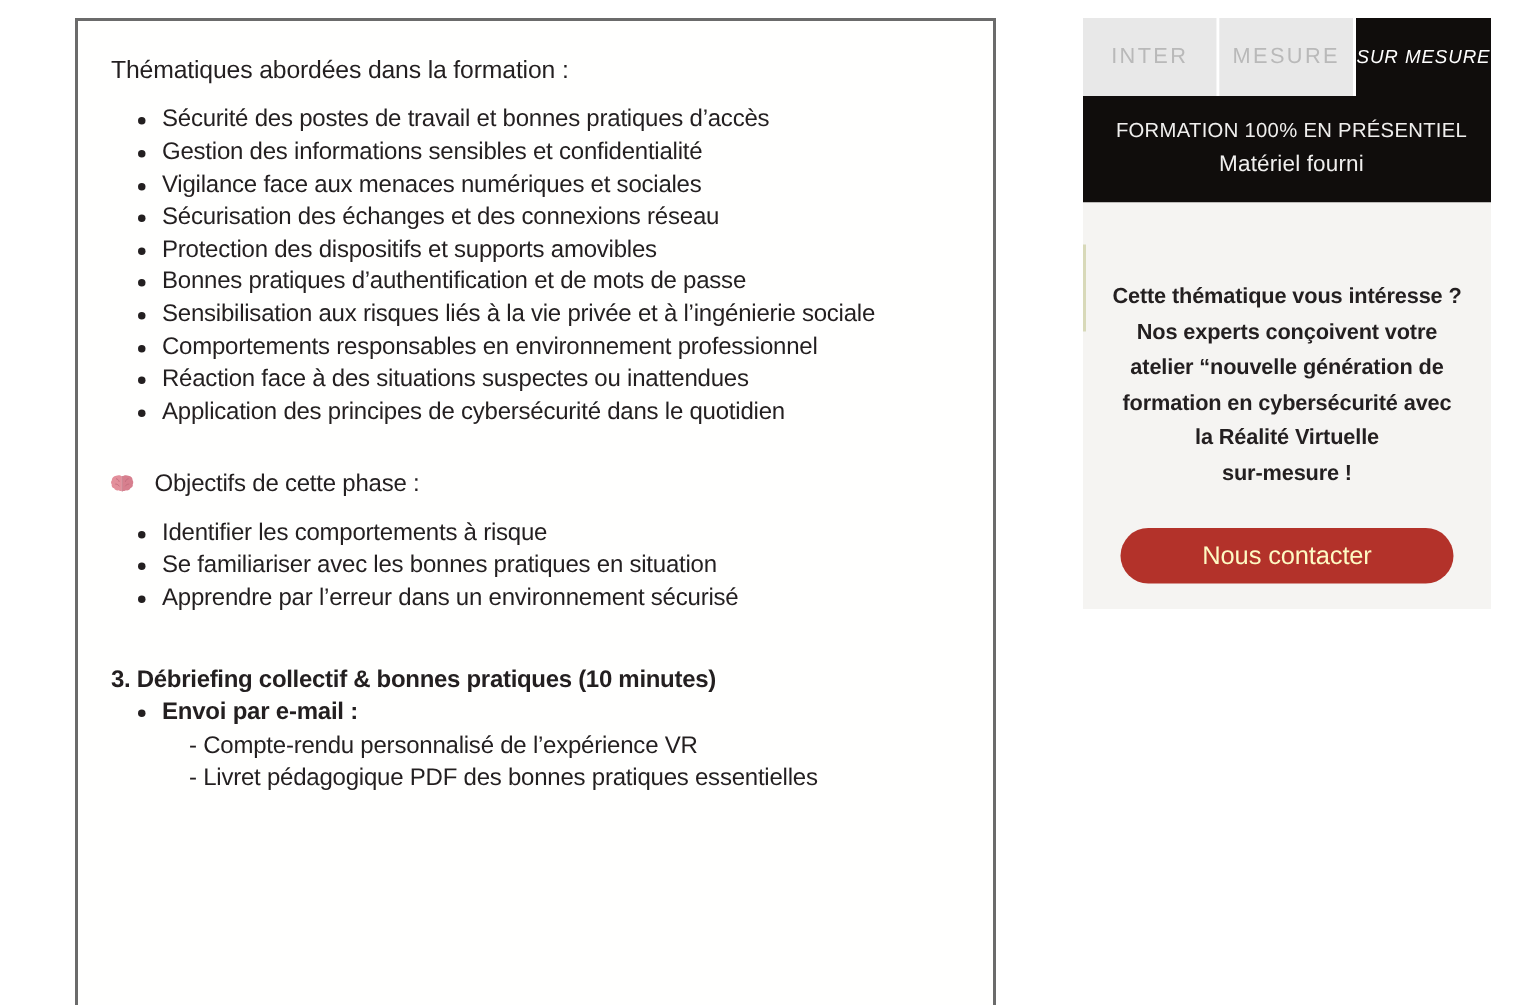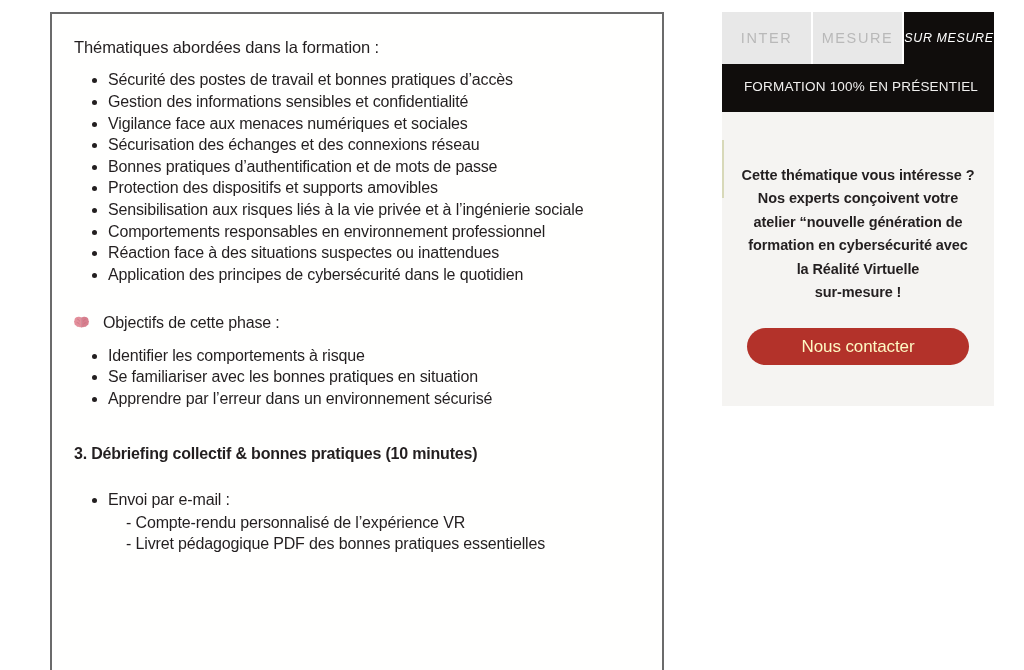"Matériel fourni" div.l2 { html: none -> <div>Matériel fourni</div> }
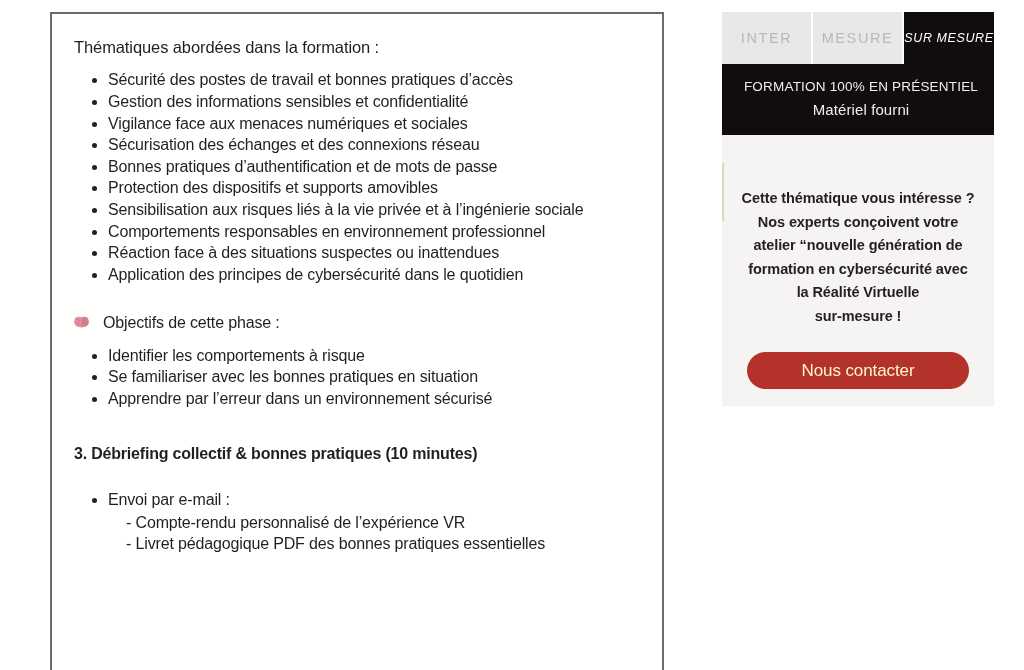"Bonnes pratiques d’authentification et" li { order: before "Protection des dispositifs et supports" -> after "Protection des dispositifs et supports" }
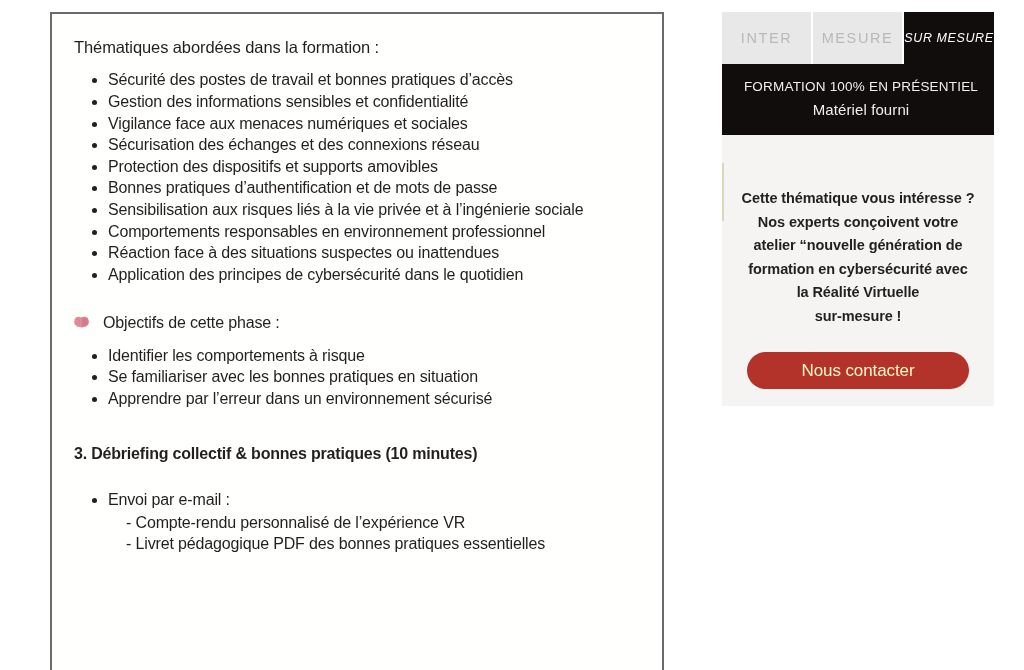"Envoi par e-mail :" ul.bullets { font-weight: none -> bold; margin-top: 27px -> 2px }
